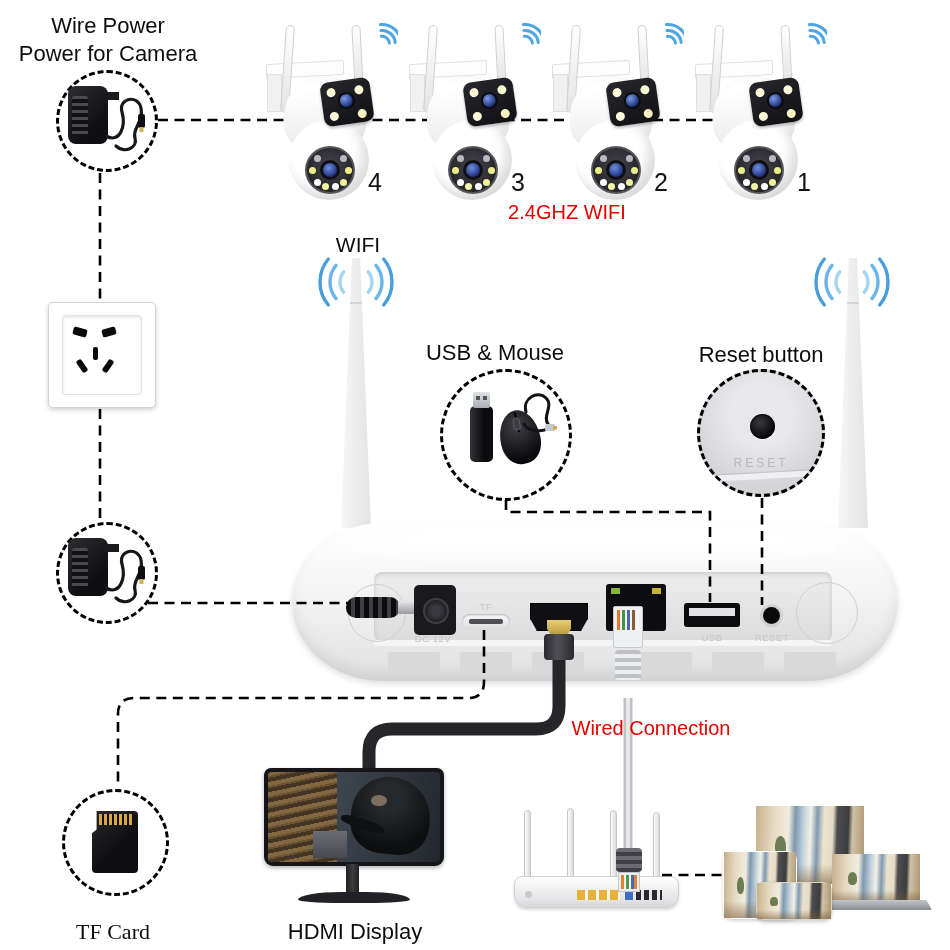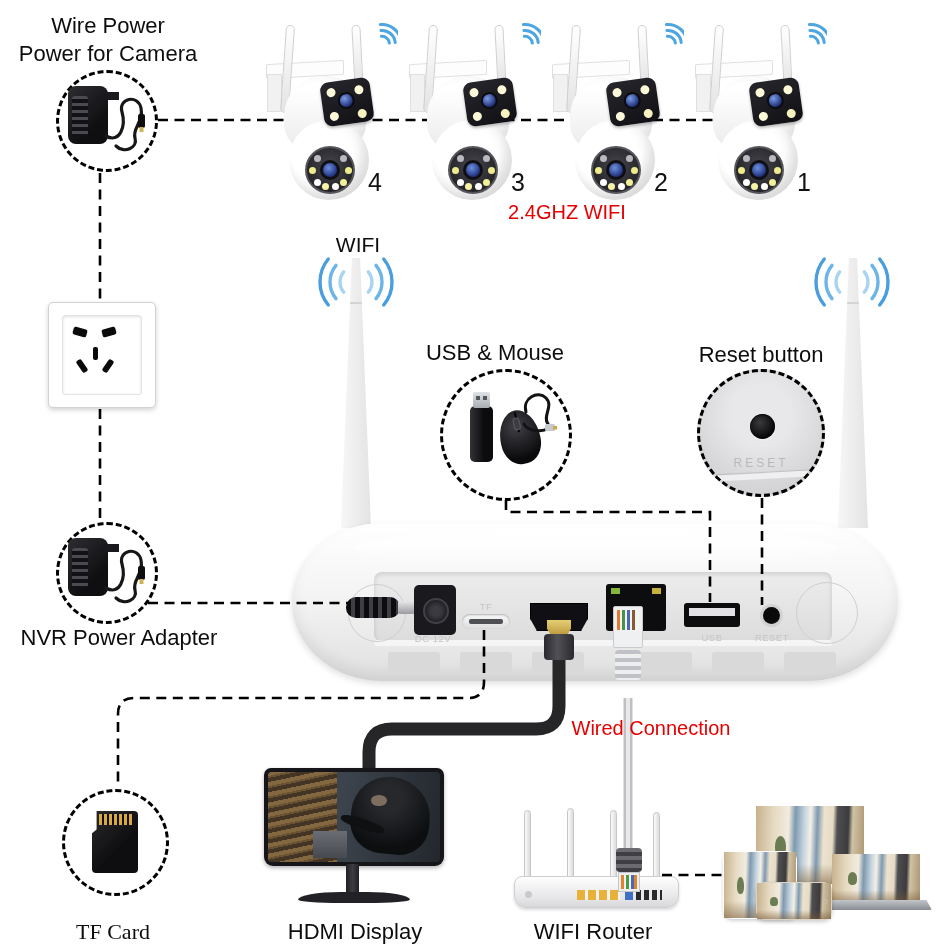"NVR Power Adapter" div.lbl { html: <div>NVR Power Adapter</div> -> none }
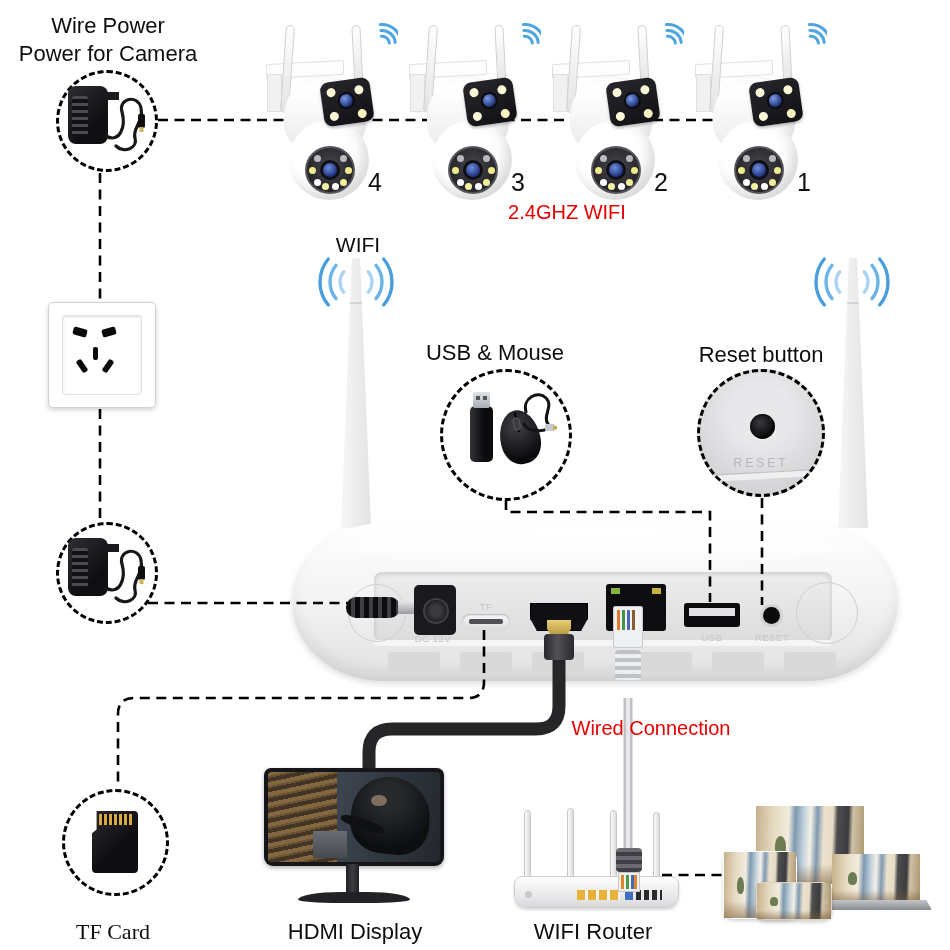"WIFI Router" div.lbl { html: <div>WIFI Router</div> -> none }
